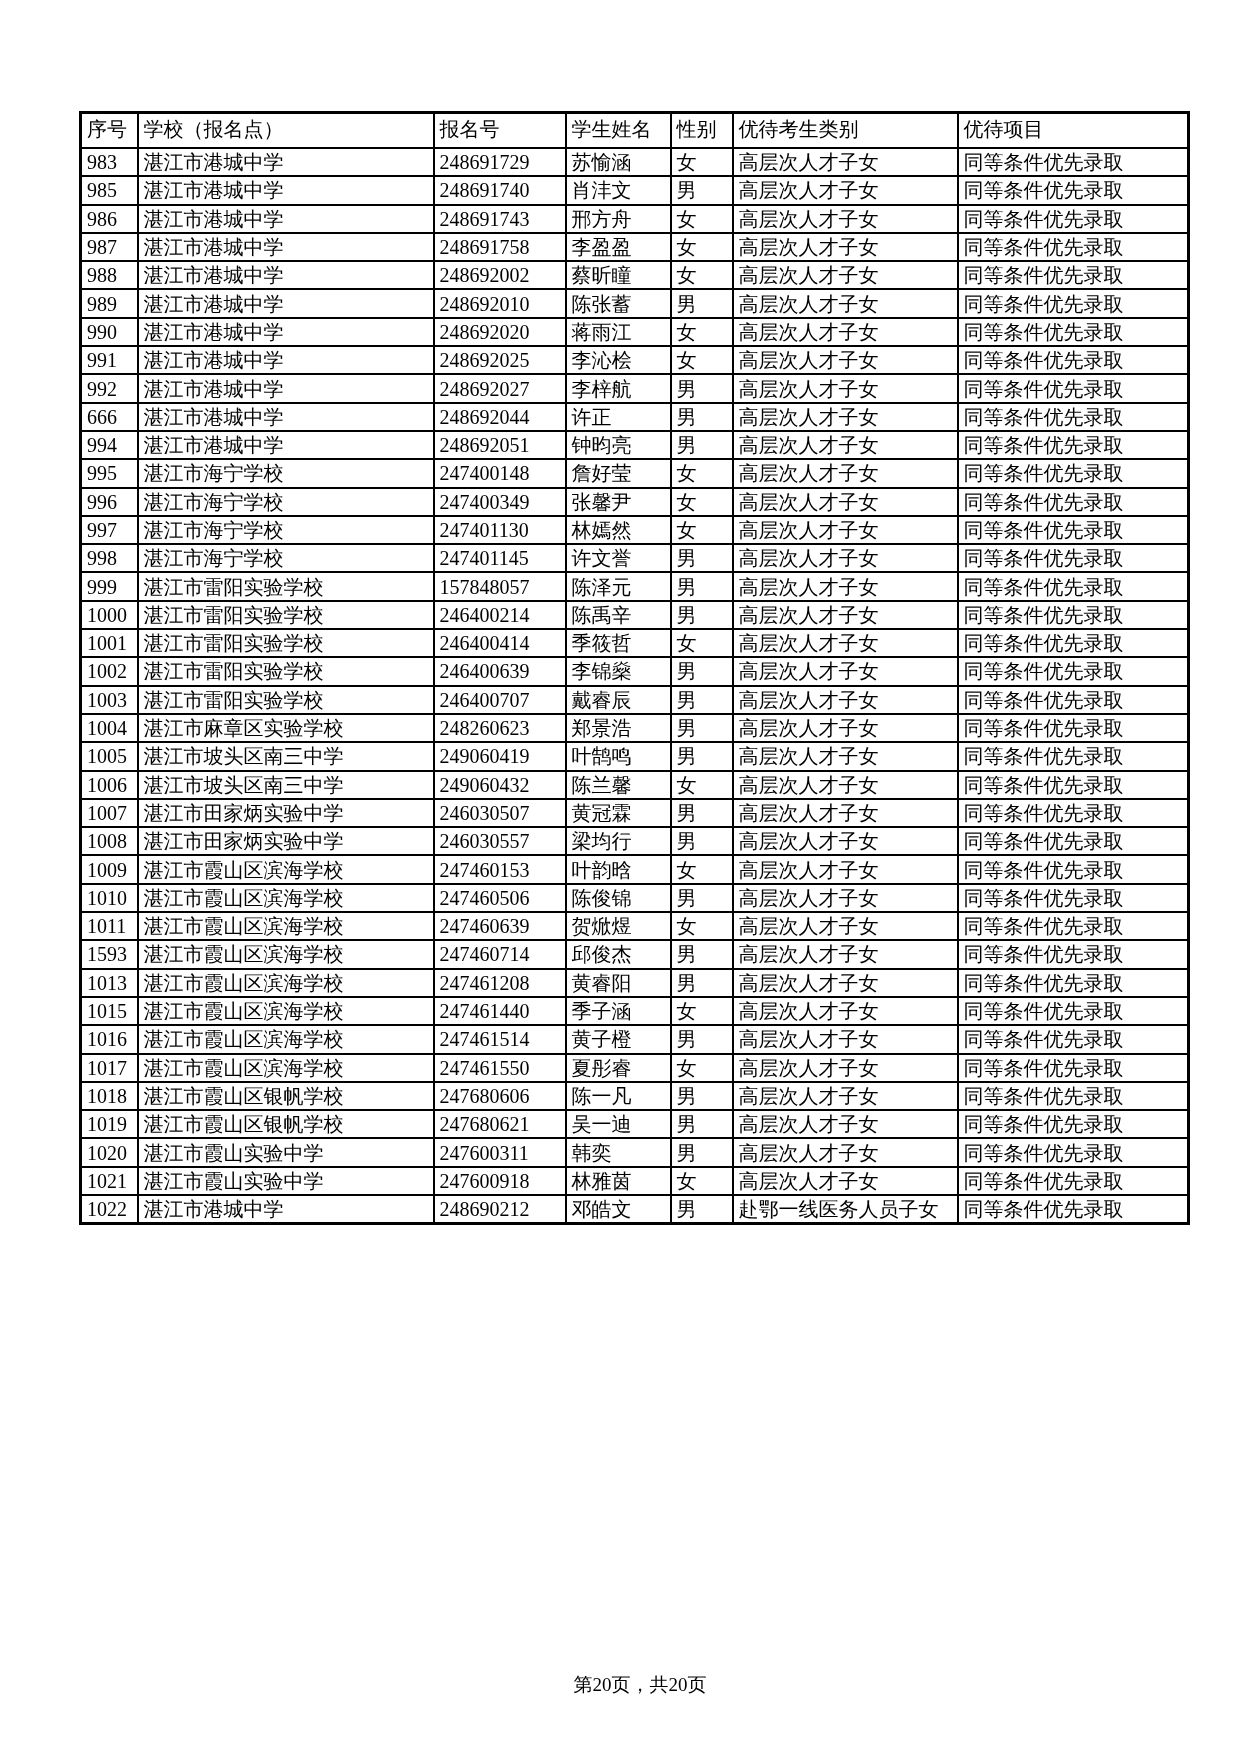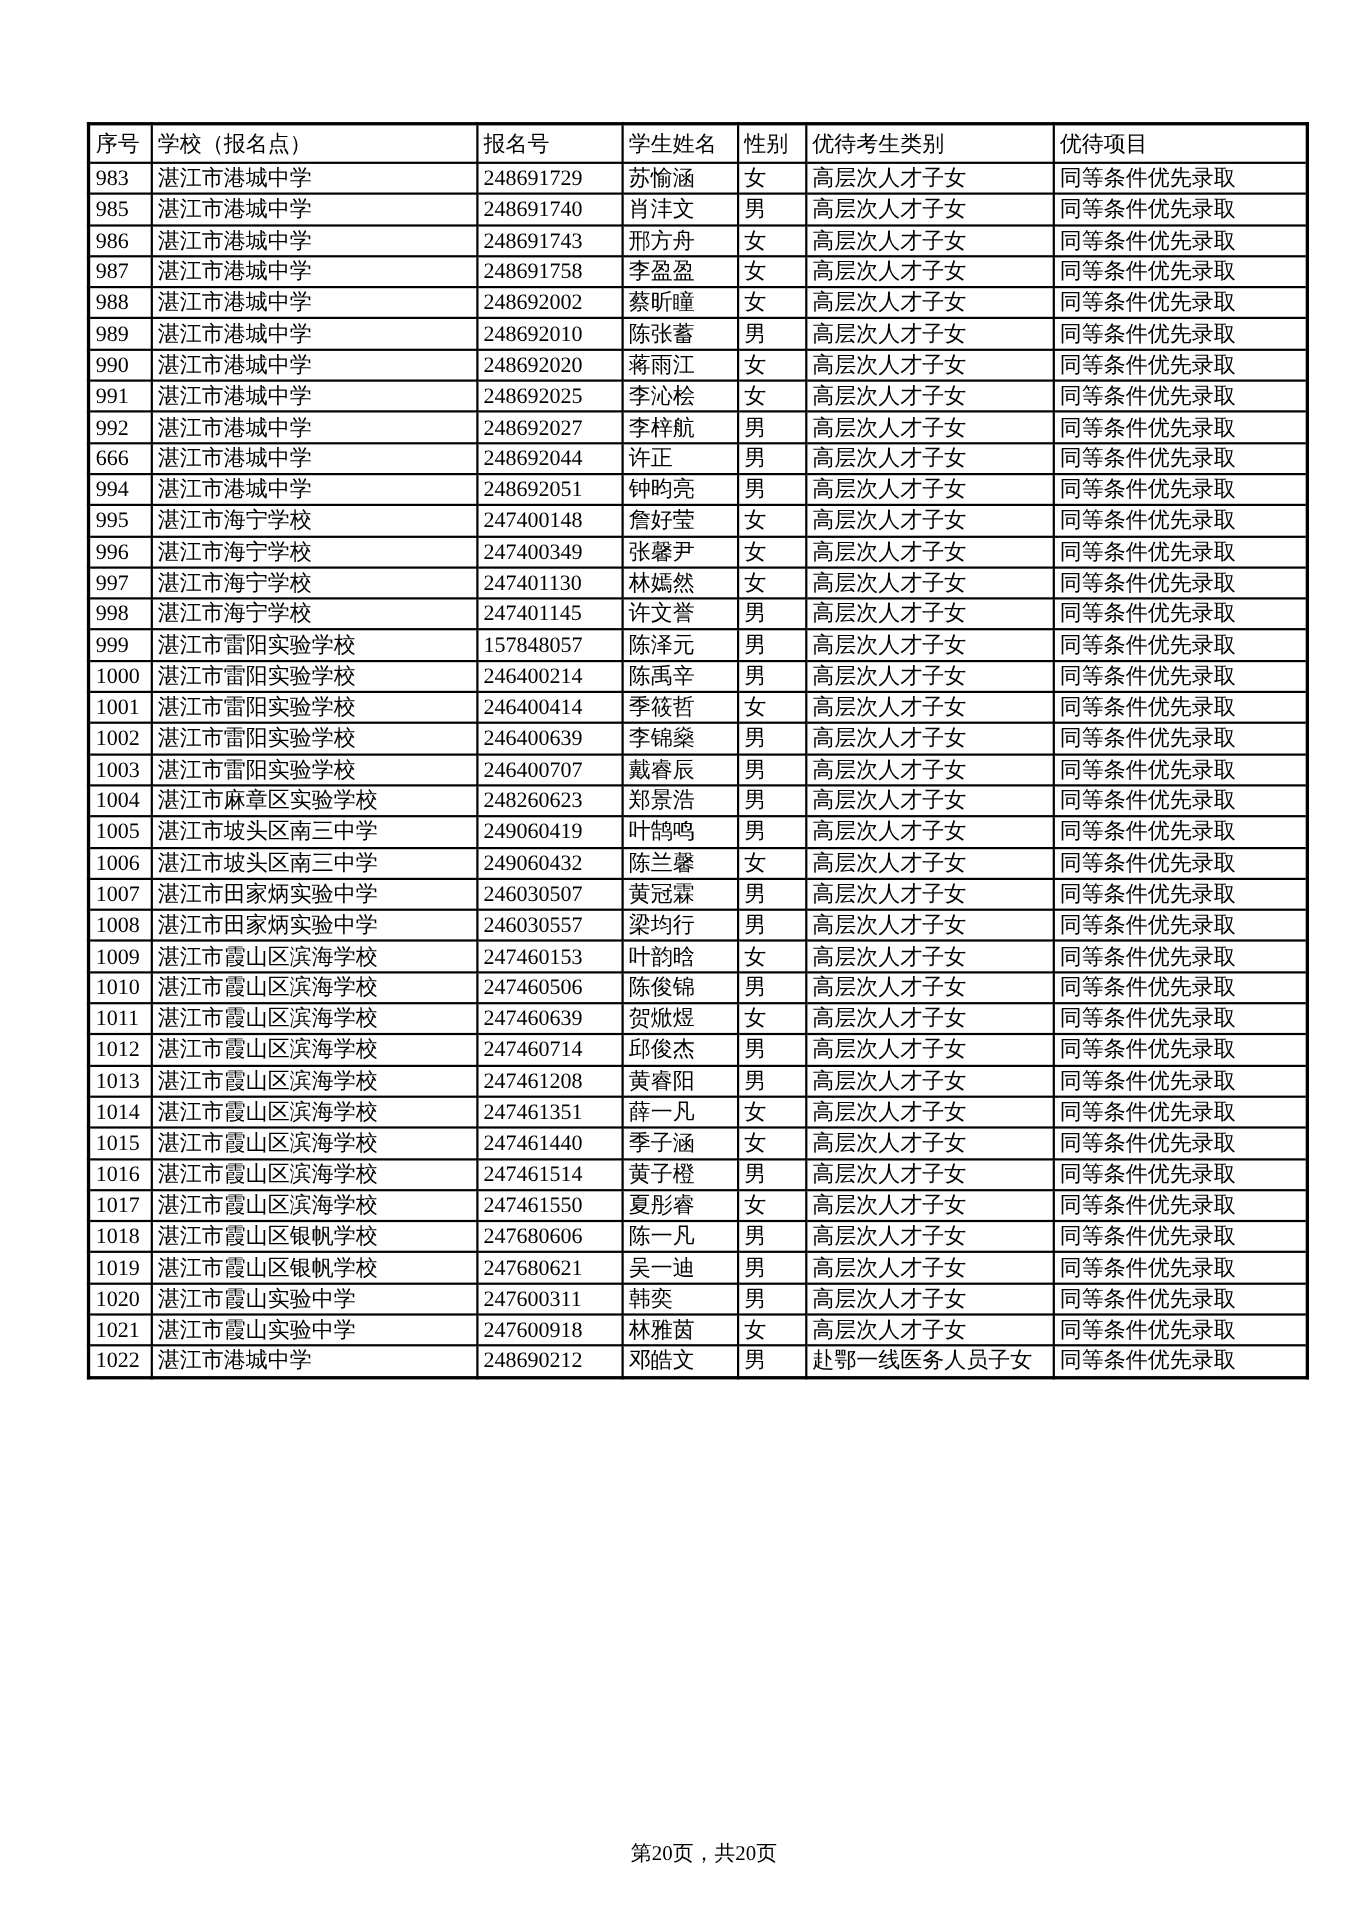"序号" table.roster th { font-family: none -> Liberation Mono, monospace }
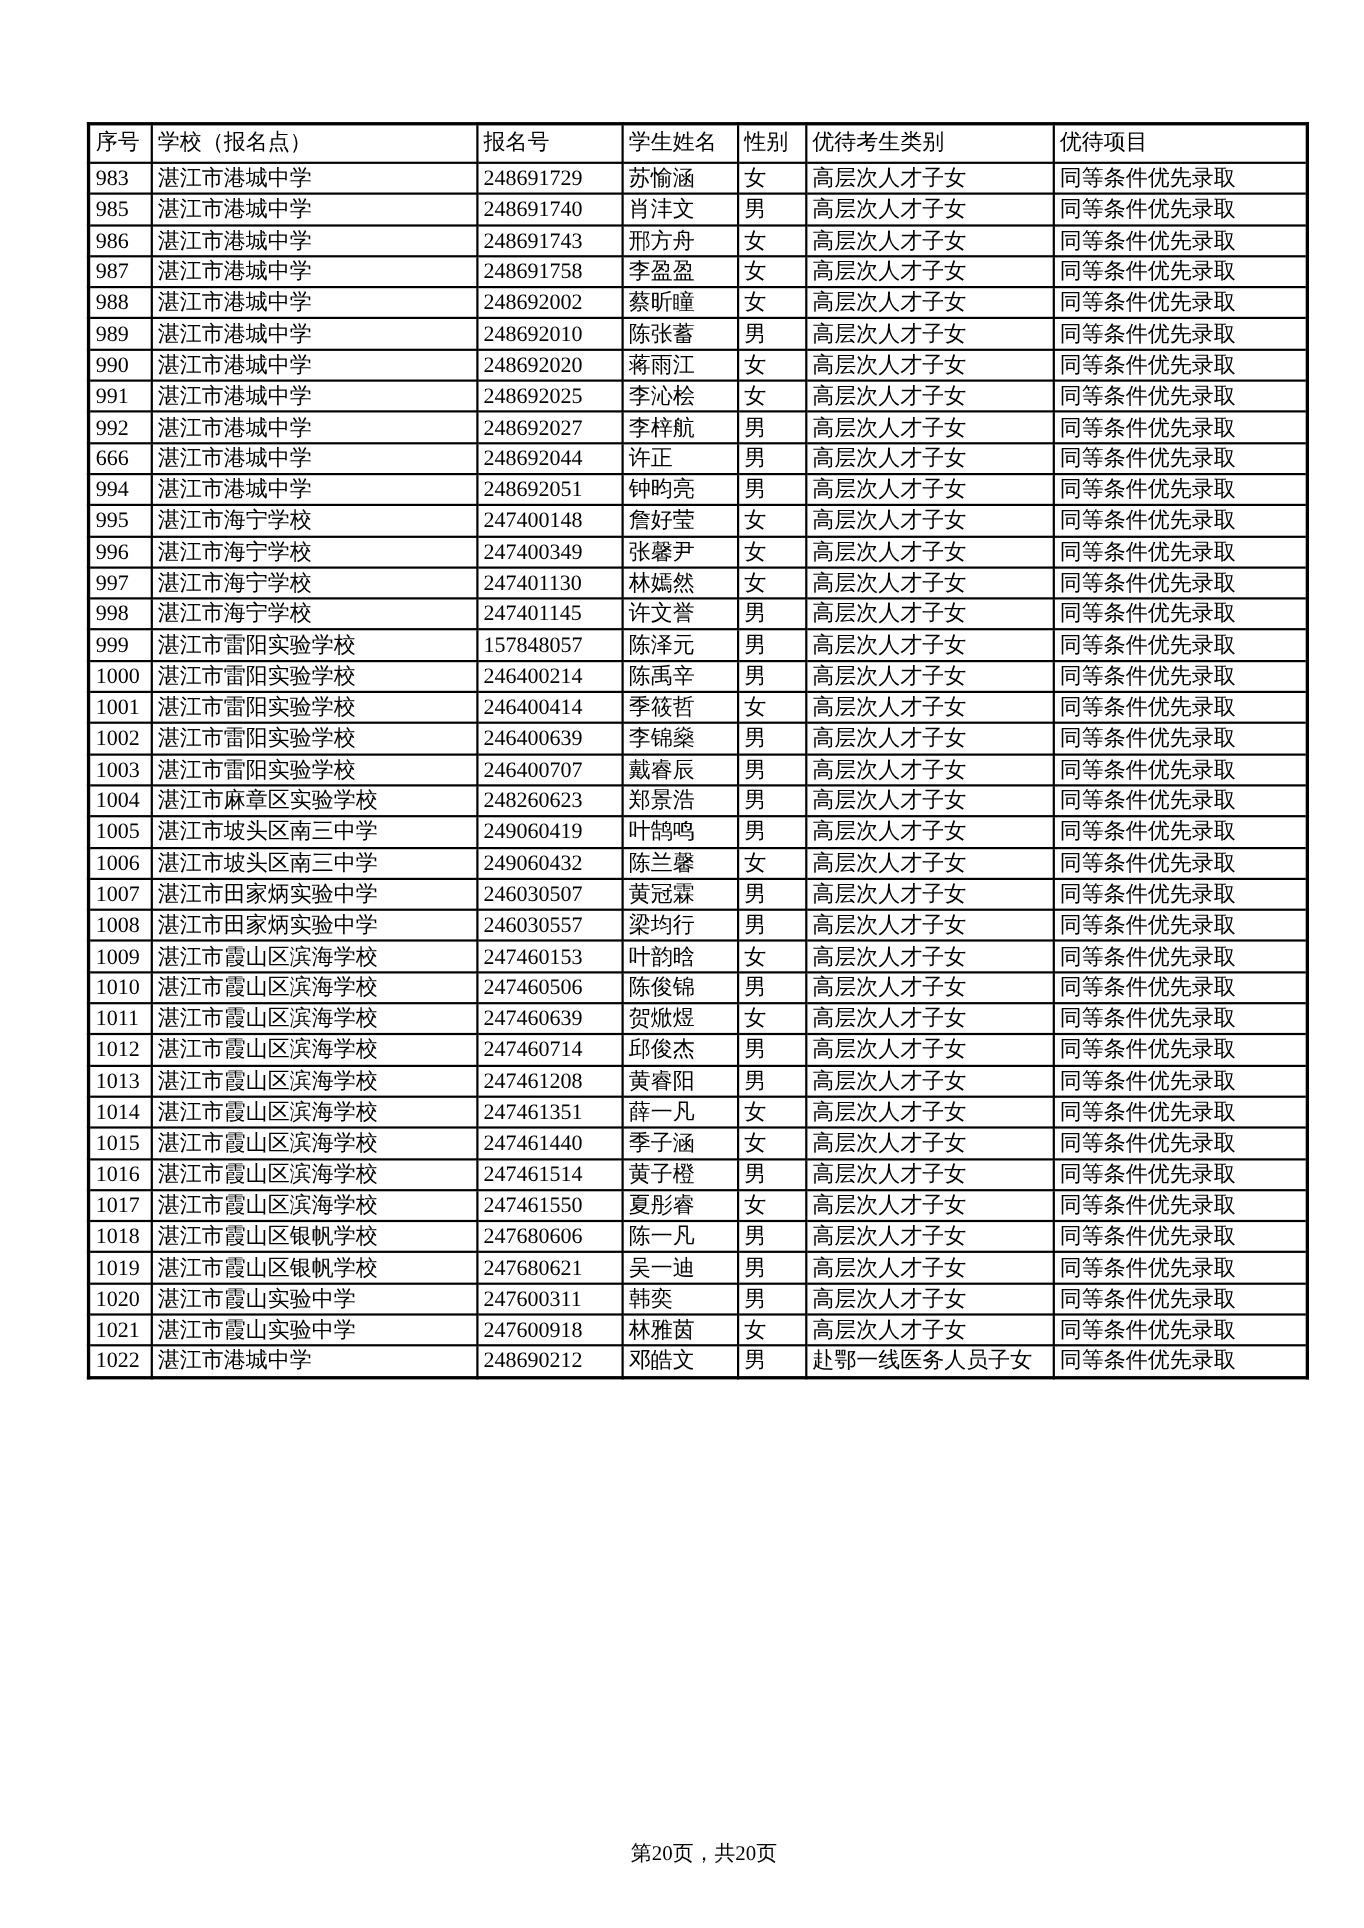"1012" td { text: 1012 -> 1593 }
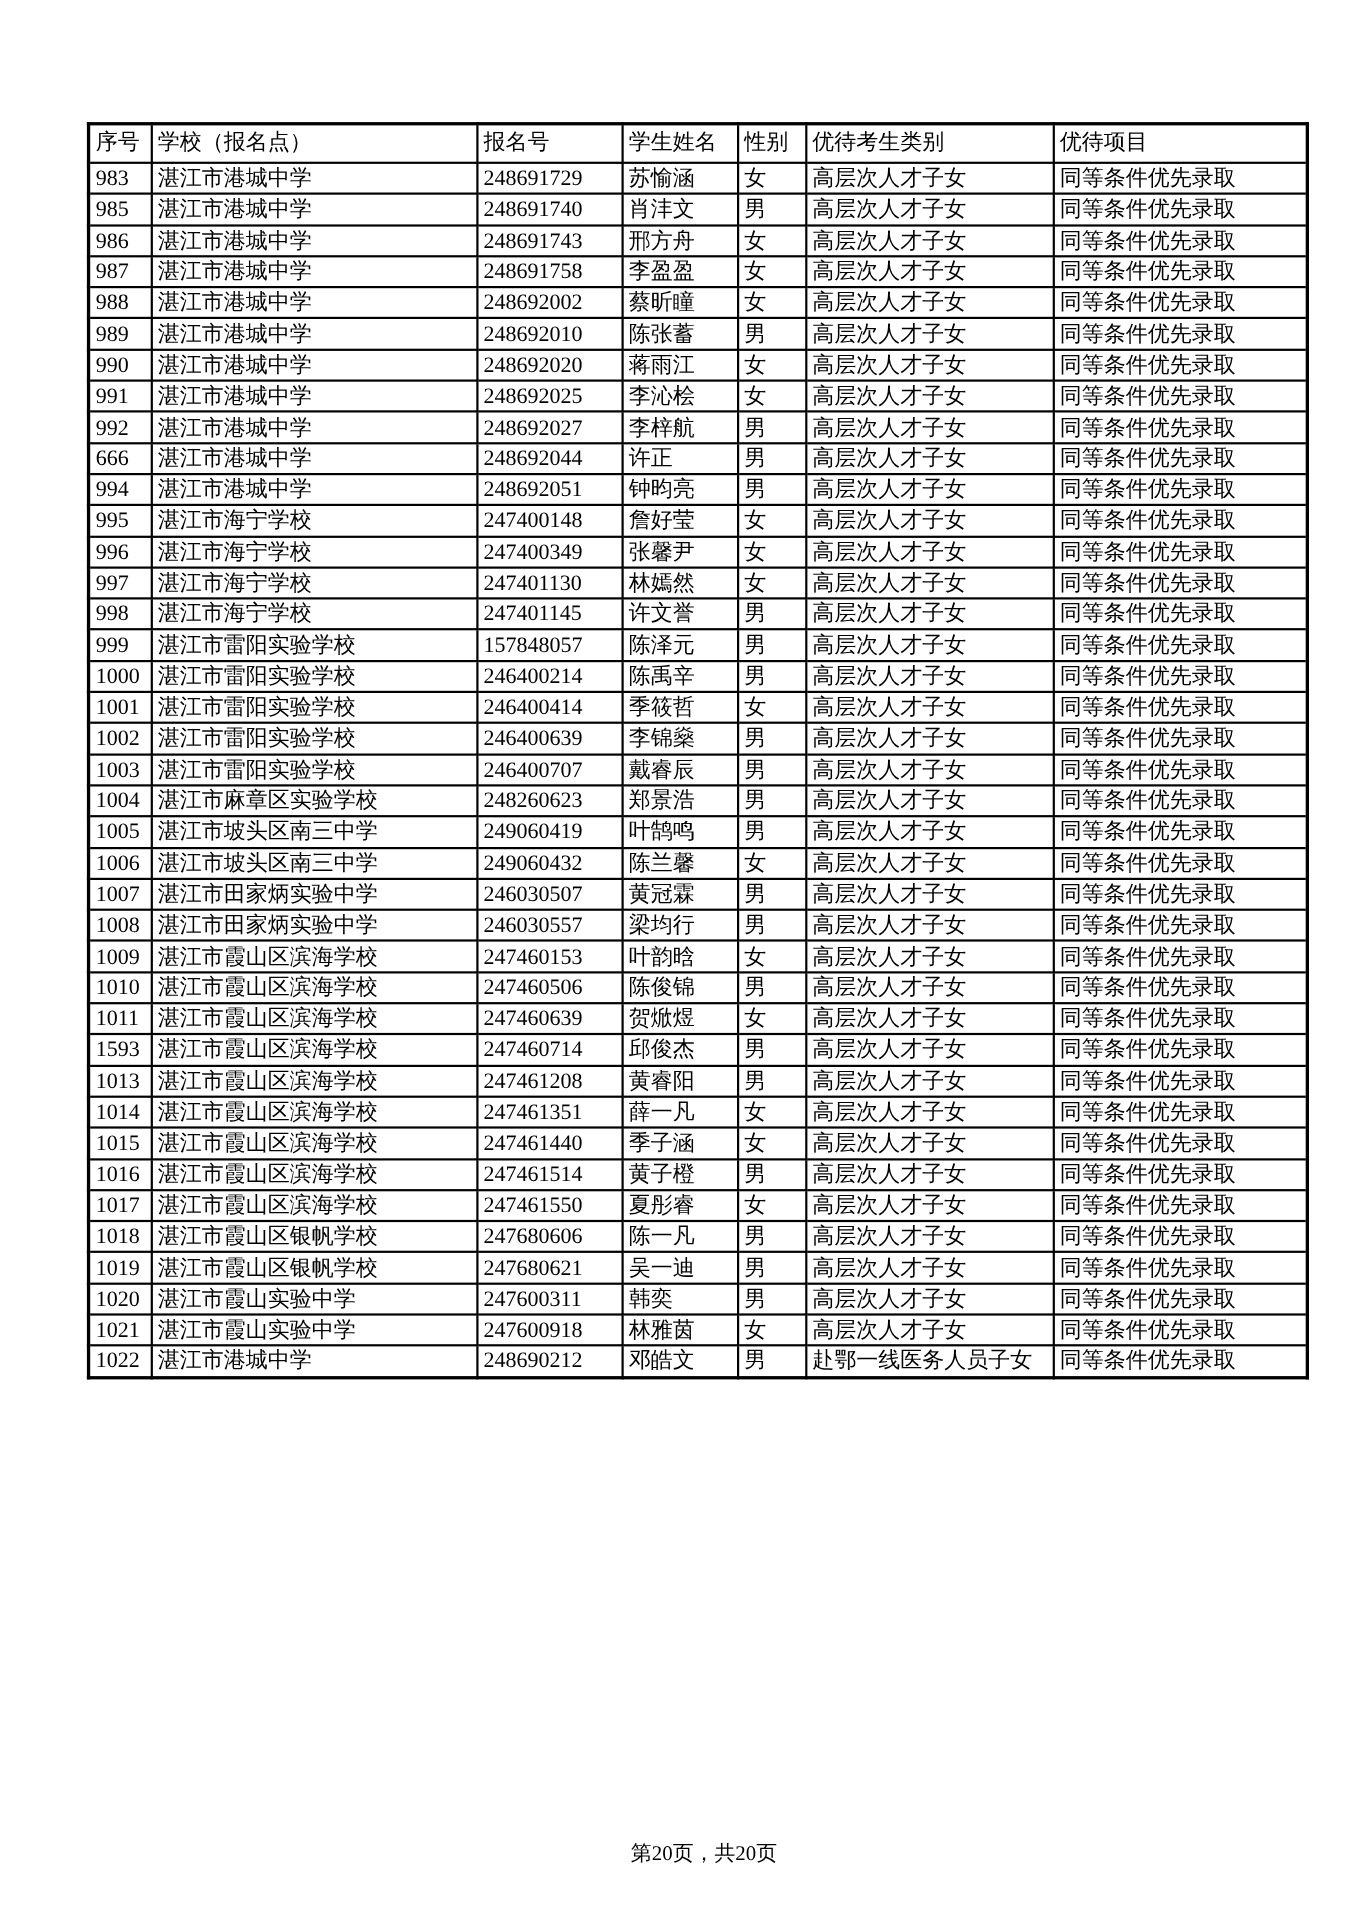"1014" tr { html: <tr> <td>1014</td> <td>湛江市霞山区滨海学校</td> <td>247461351</td> <td>薛一凡</td> <td>女</td> <td>高层次人才子女</td> <td>同等条件优先录取</td> </tr> -> none }
